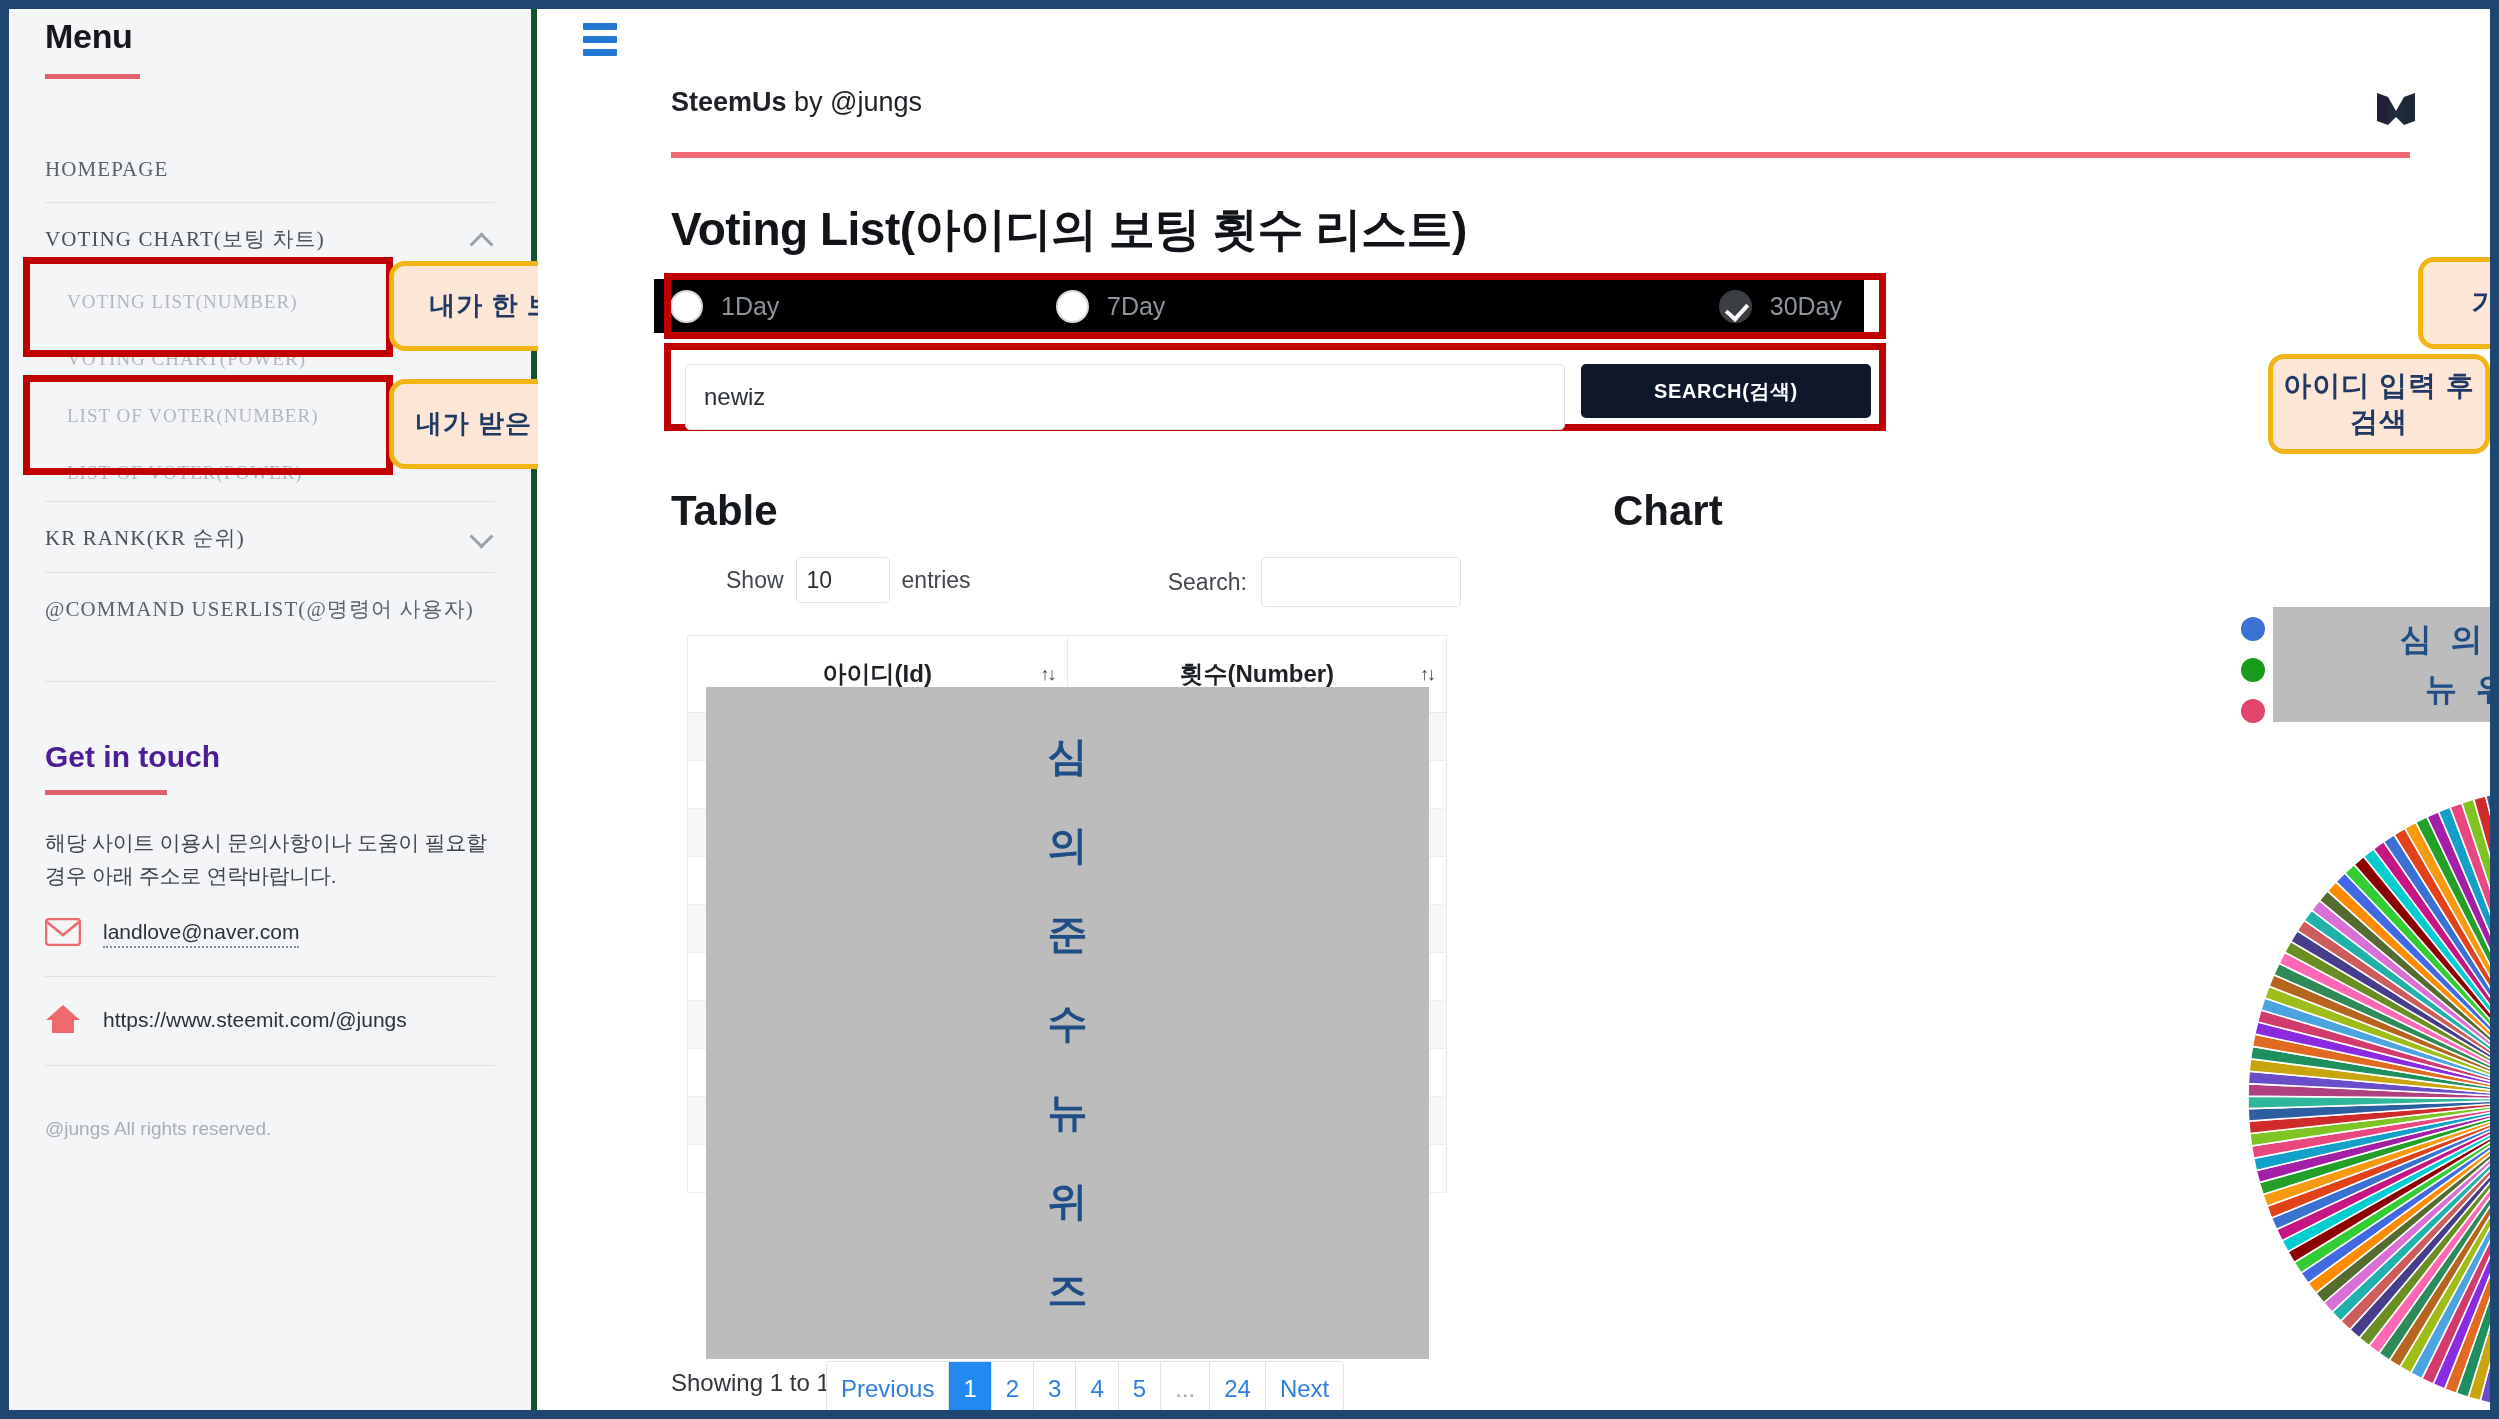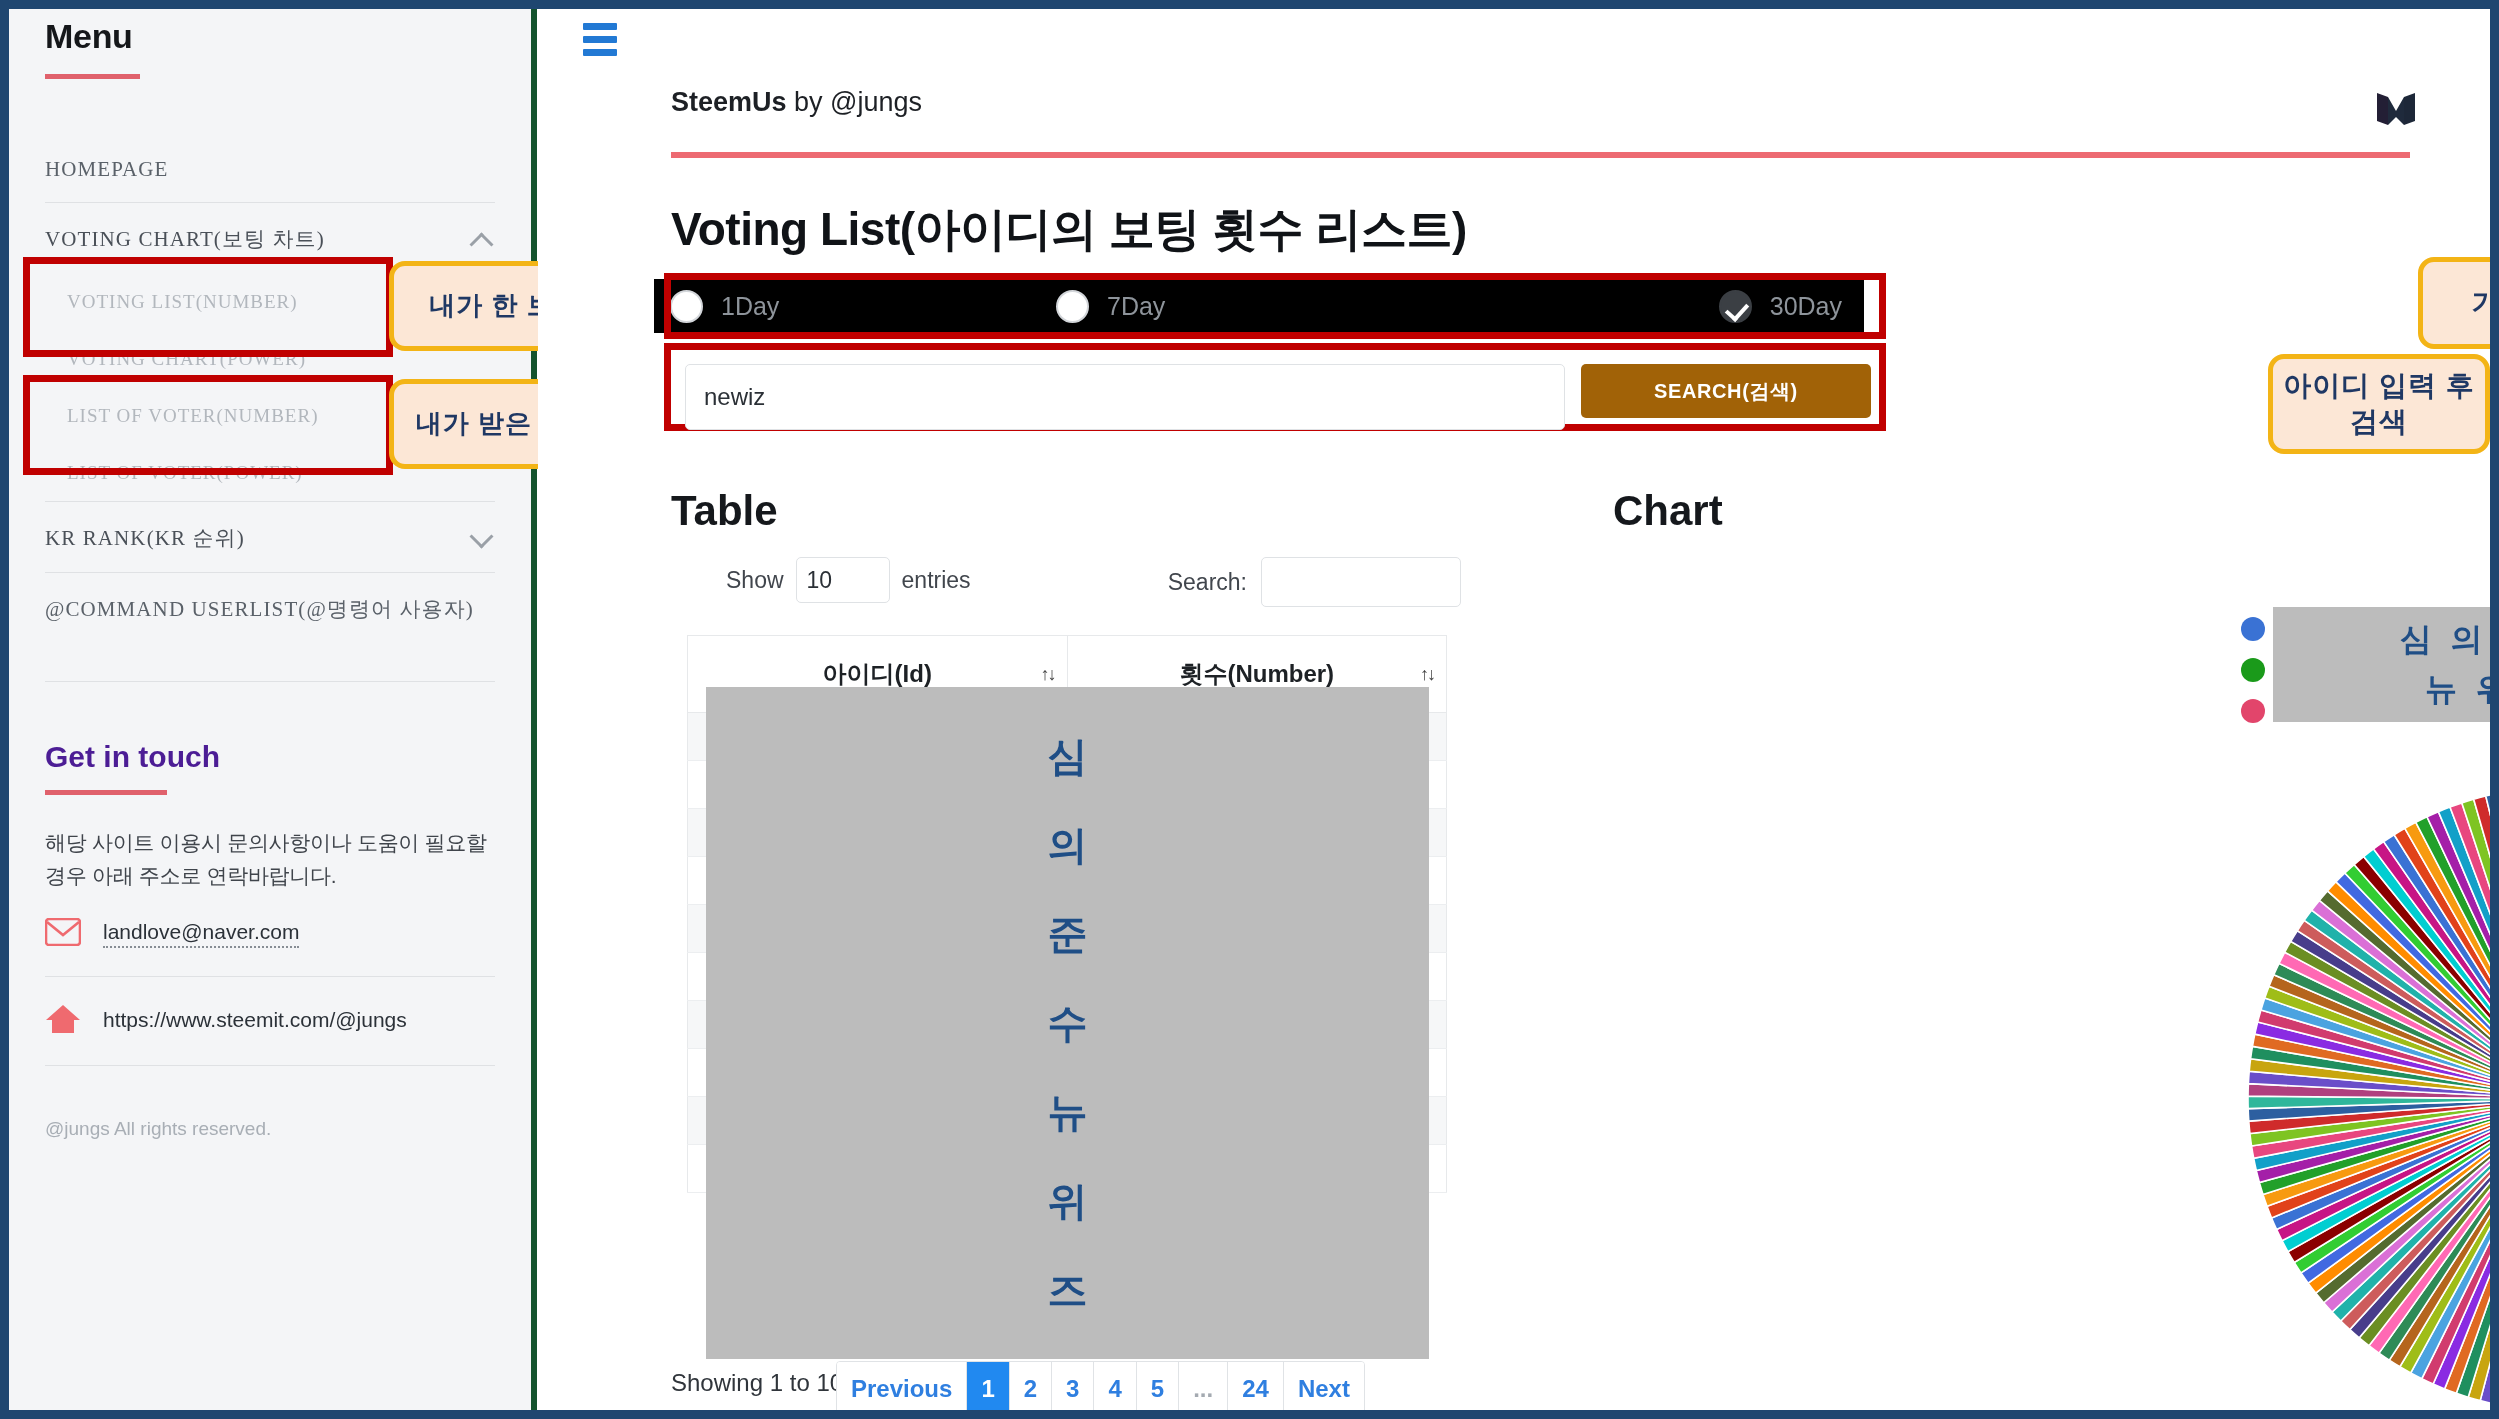"SEARCH(검색)" #search-btn { background: #a16207 -> #0f172a }
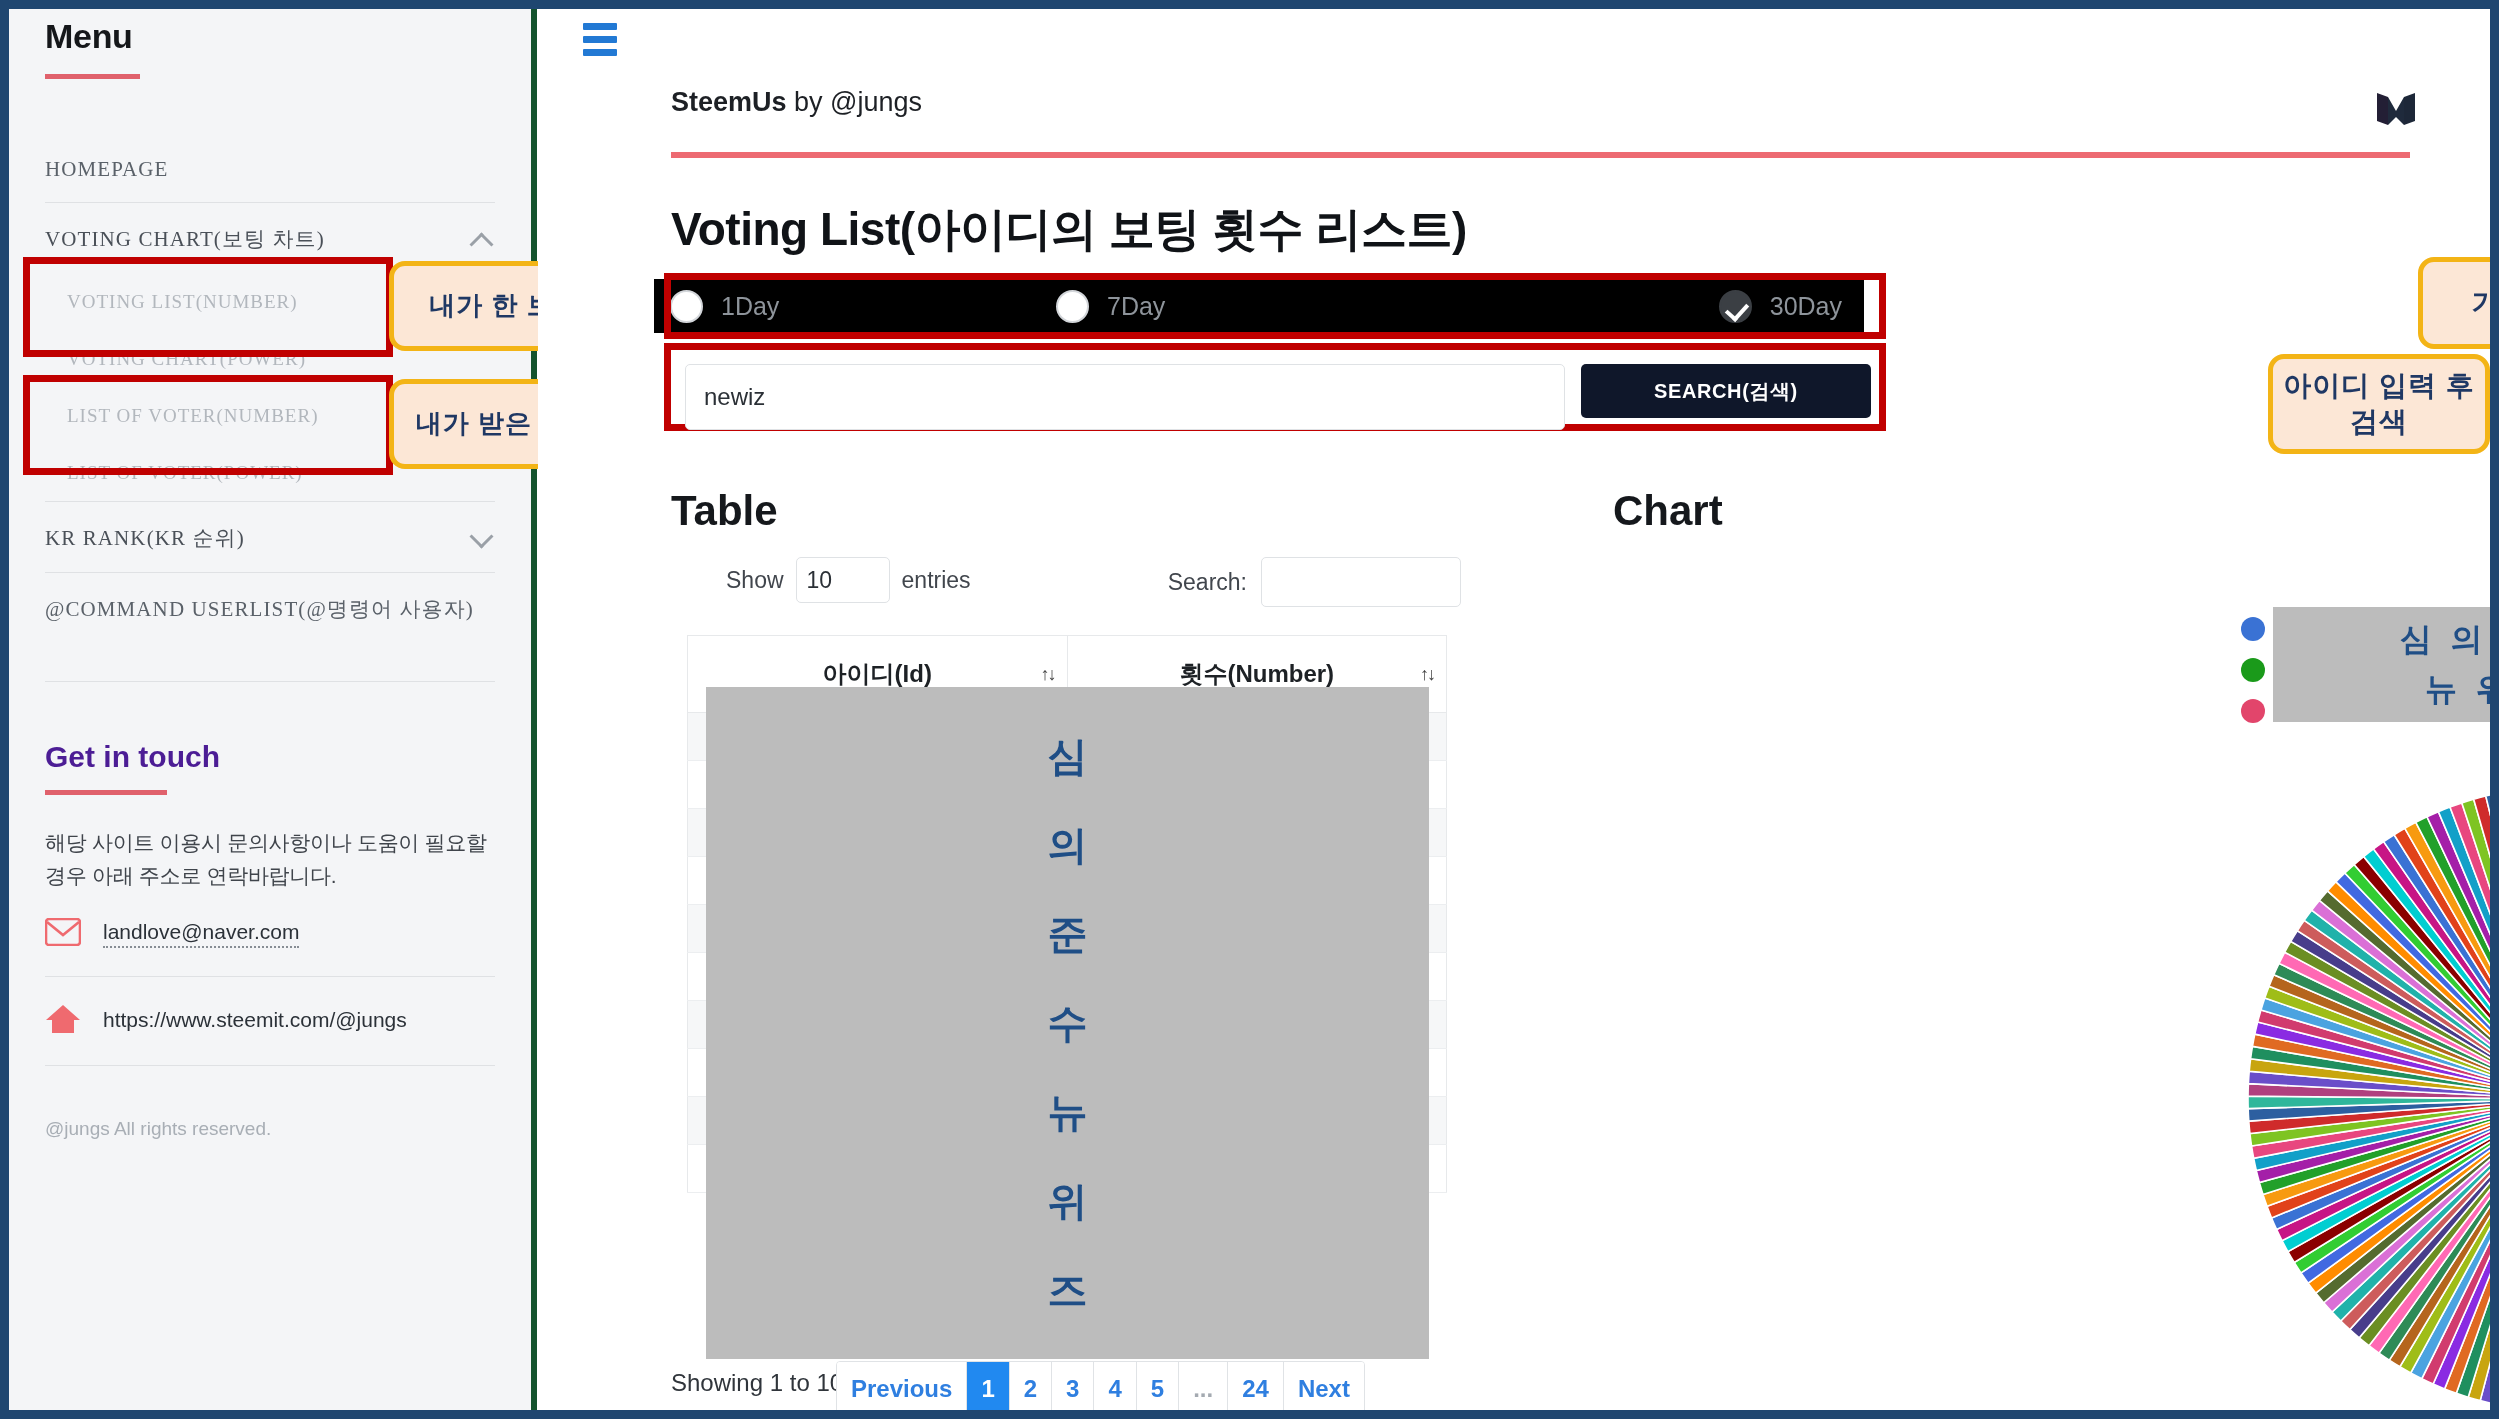"Previous" .pager { font-weight: bold -> none; left: 165px -> 155px }
